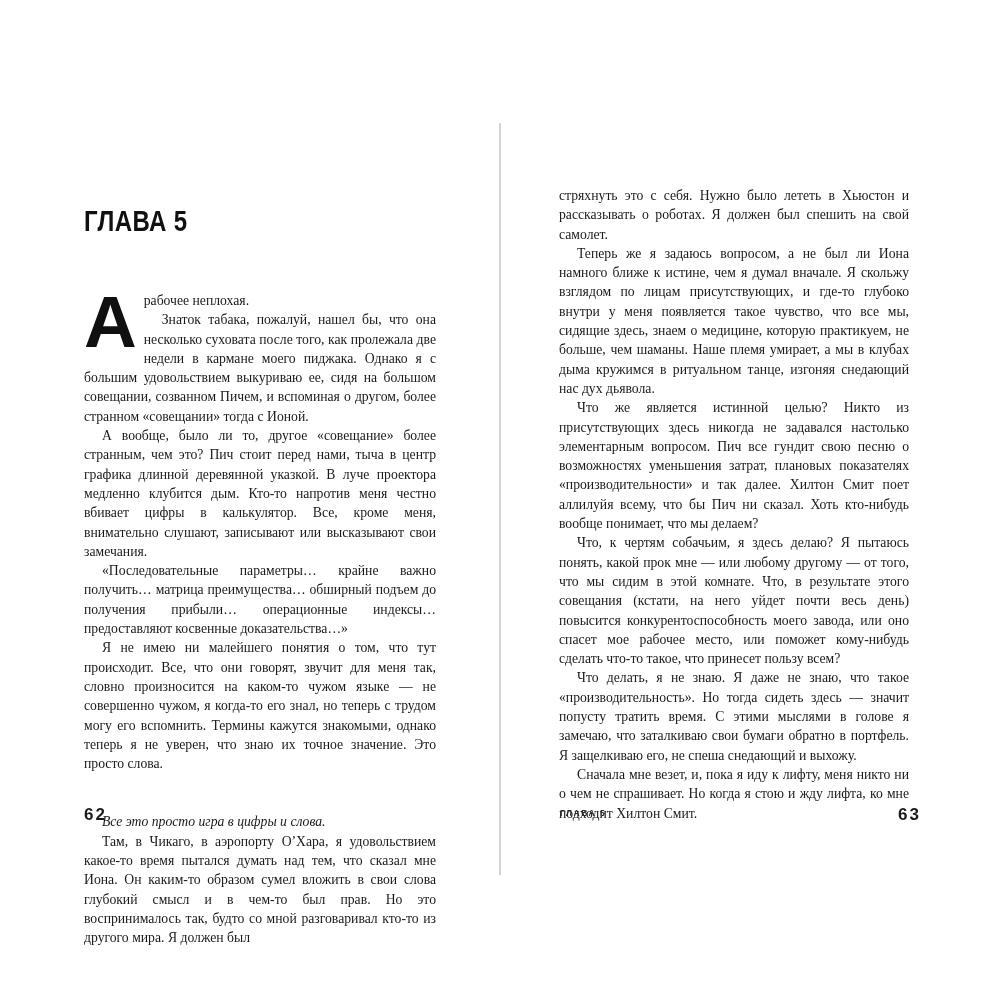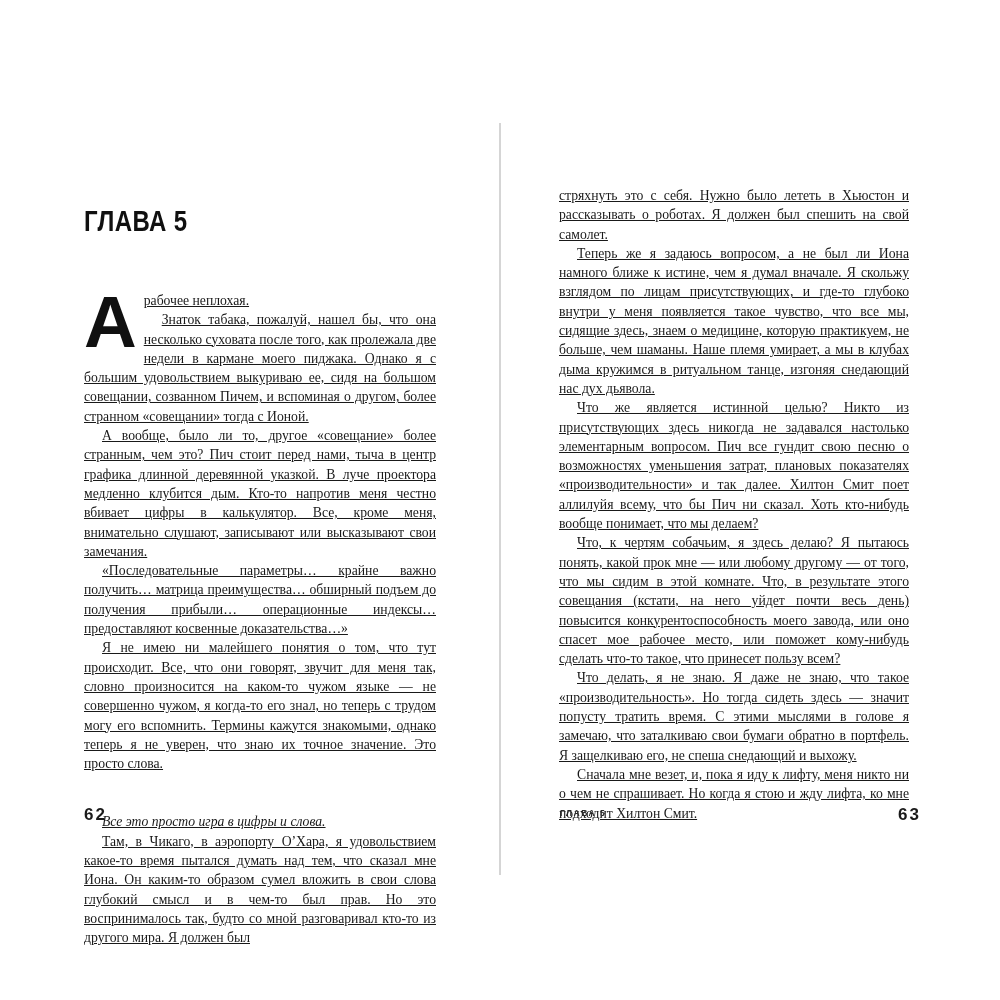"стряхнуть это с себя. Нужно" .body-col { text-decoration: underline -> none }
